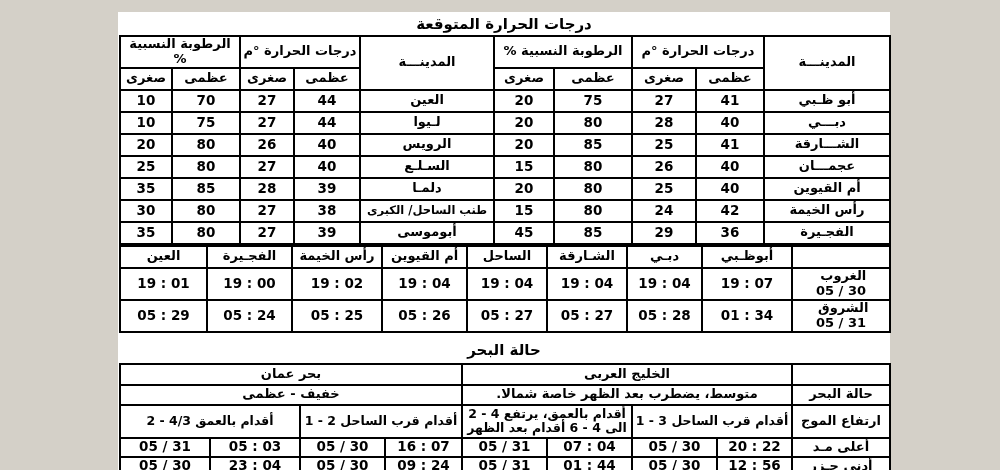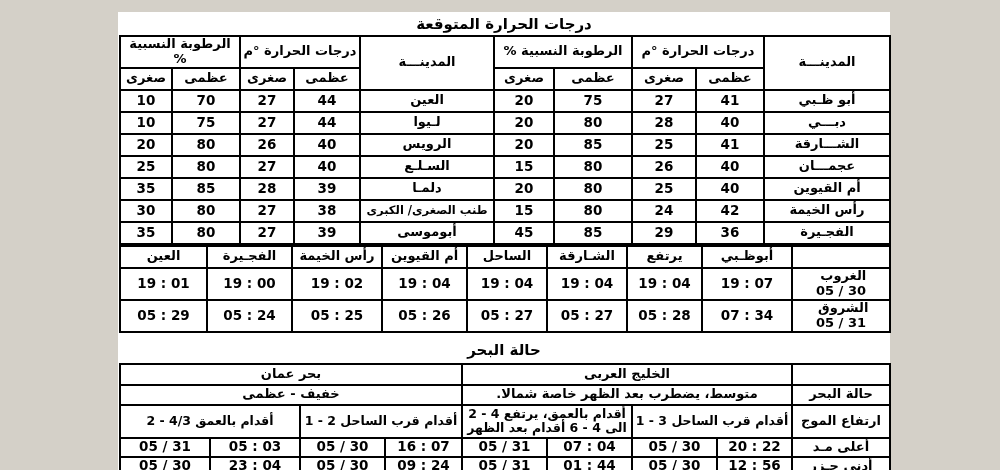"طنب الصغرى/ الكبرى" td { text: الصغرى/ -> الساحل/ }
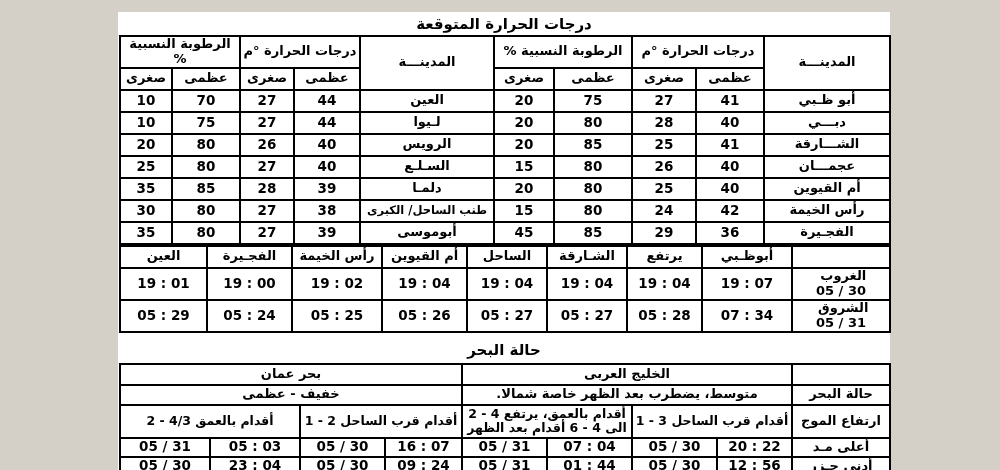"يرتفع" th { text: يرتفع -> دبـي }
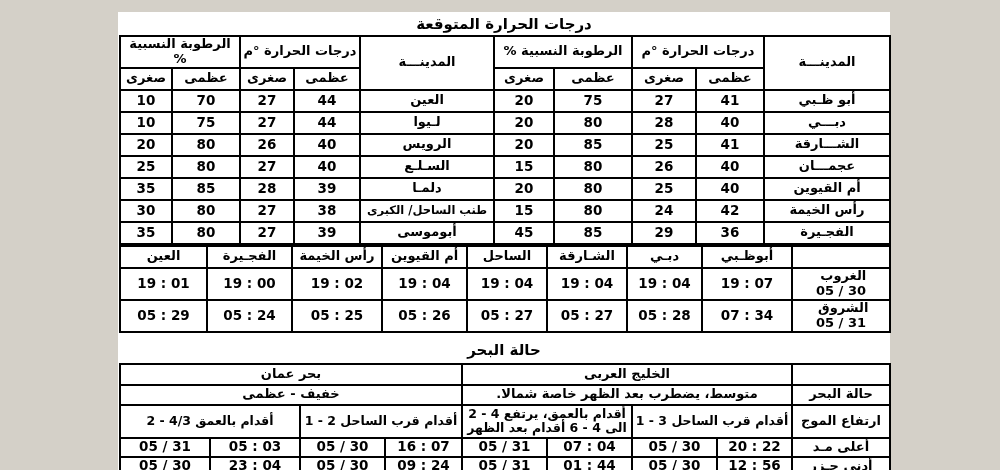"07 : 34" td.n { text: 07 -> 01 }
